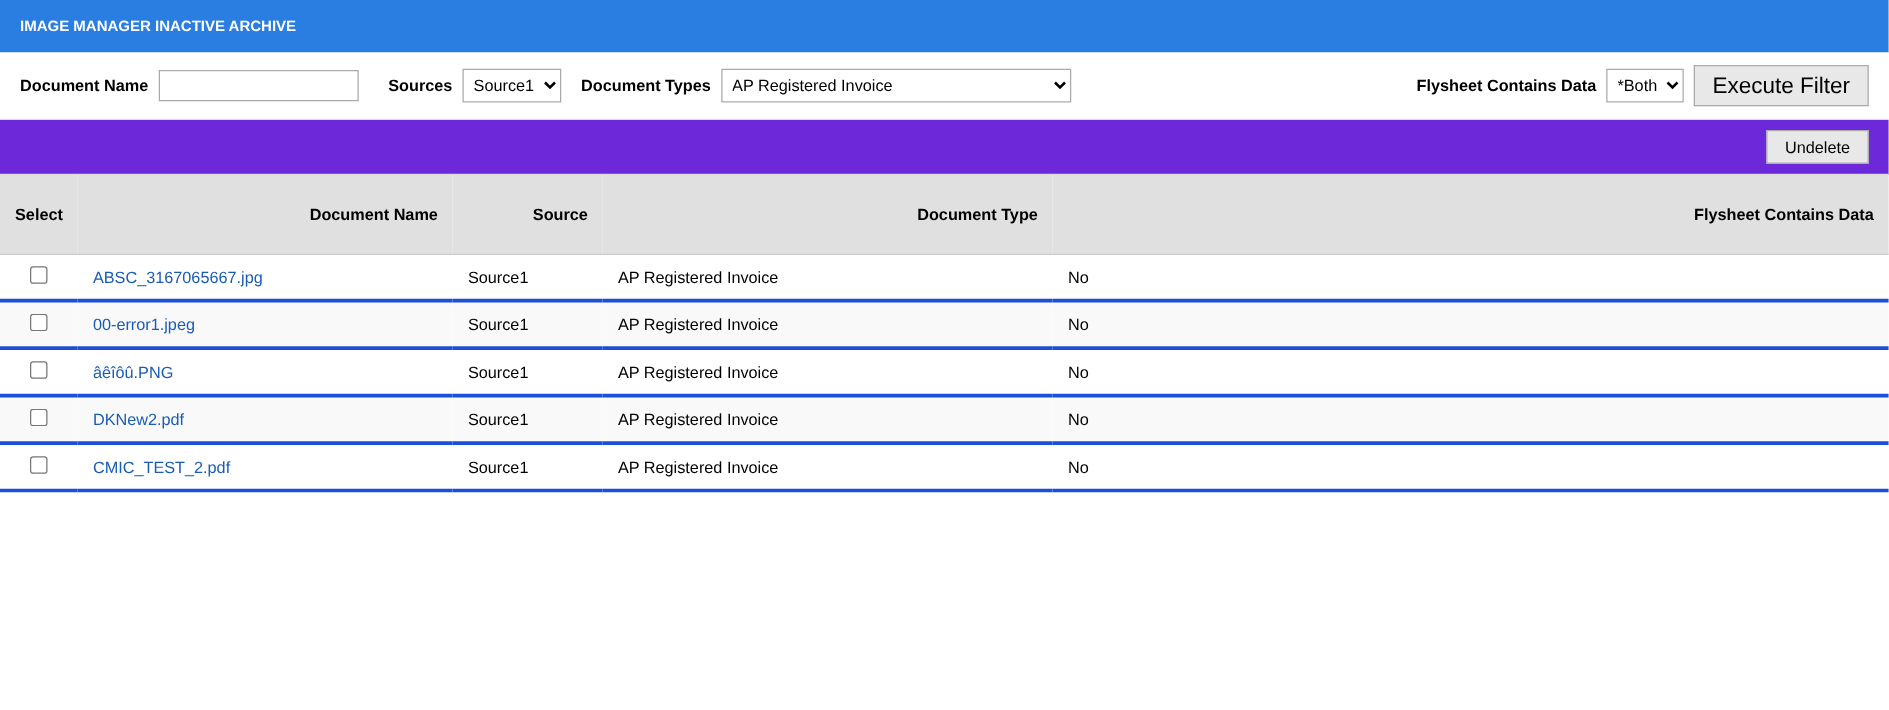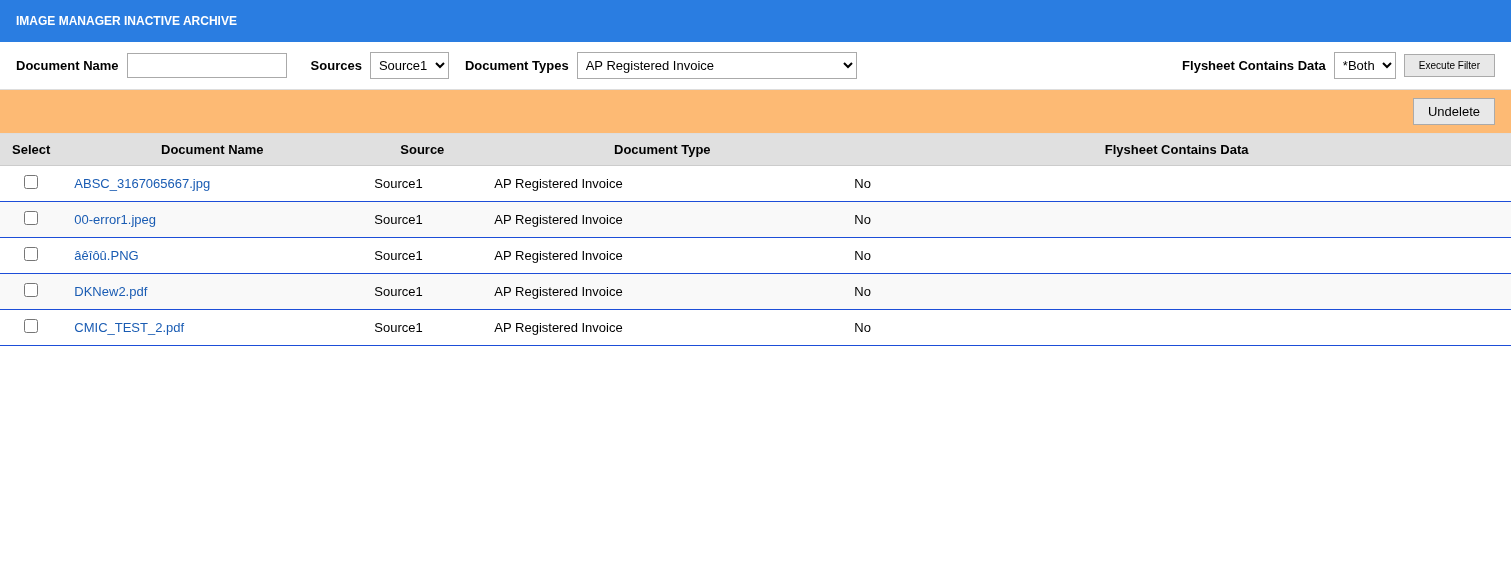"Execute Filter" .execute-btn { font-size: 10px -> 18px }
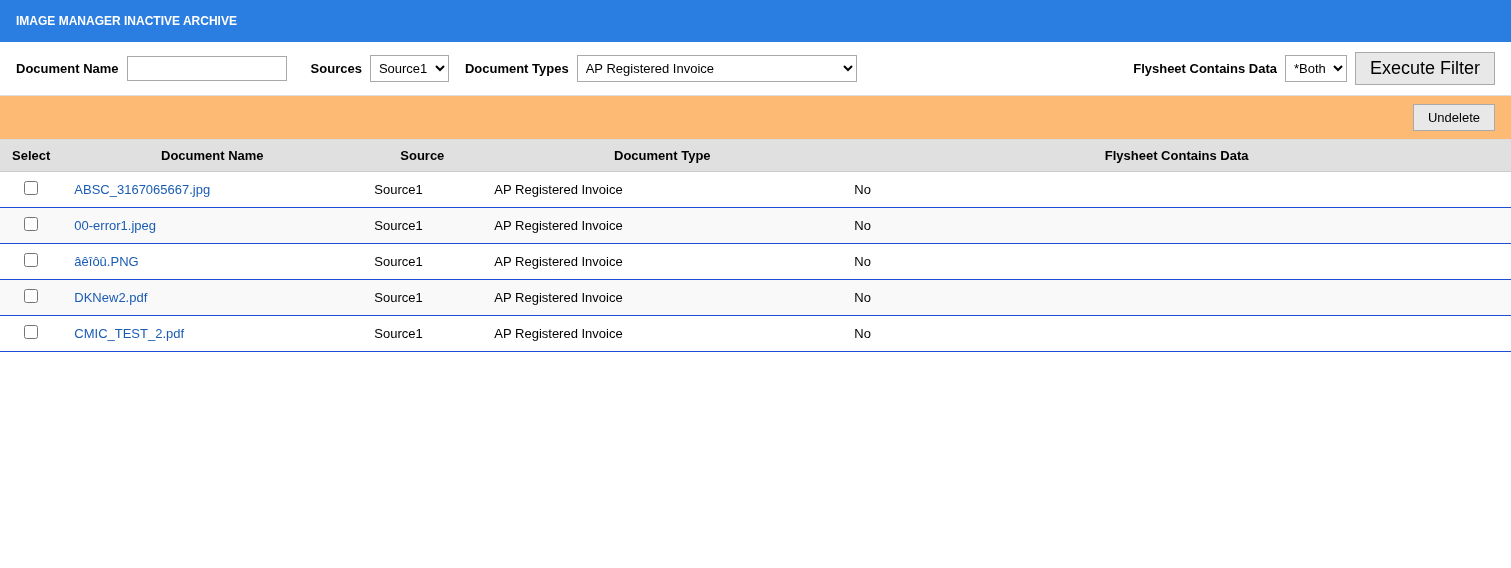"Undelete" .action-bar { background: #fdba74 -> #6d28d9 }
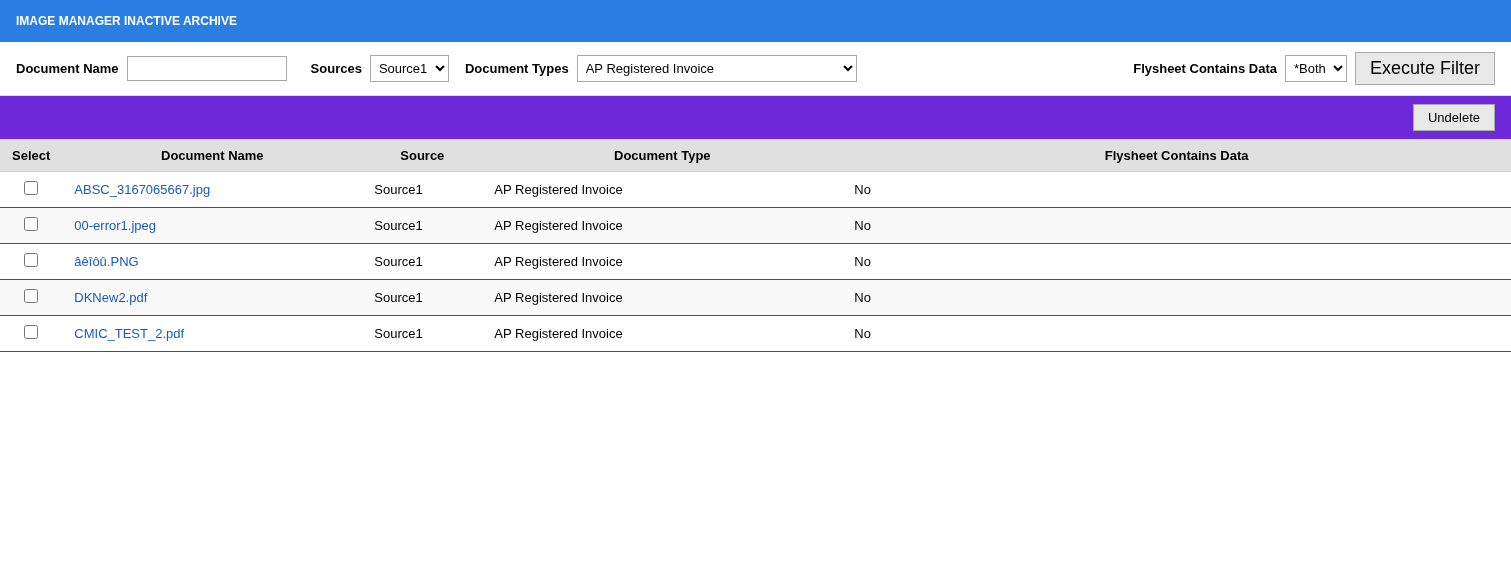"Select" .data-table thead th { padding: 8px 12px -> 24px 12px; text-align: center -> right }
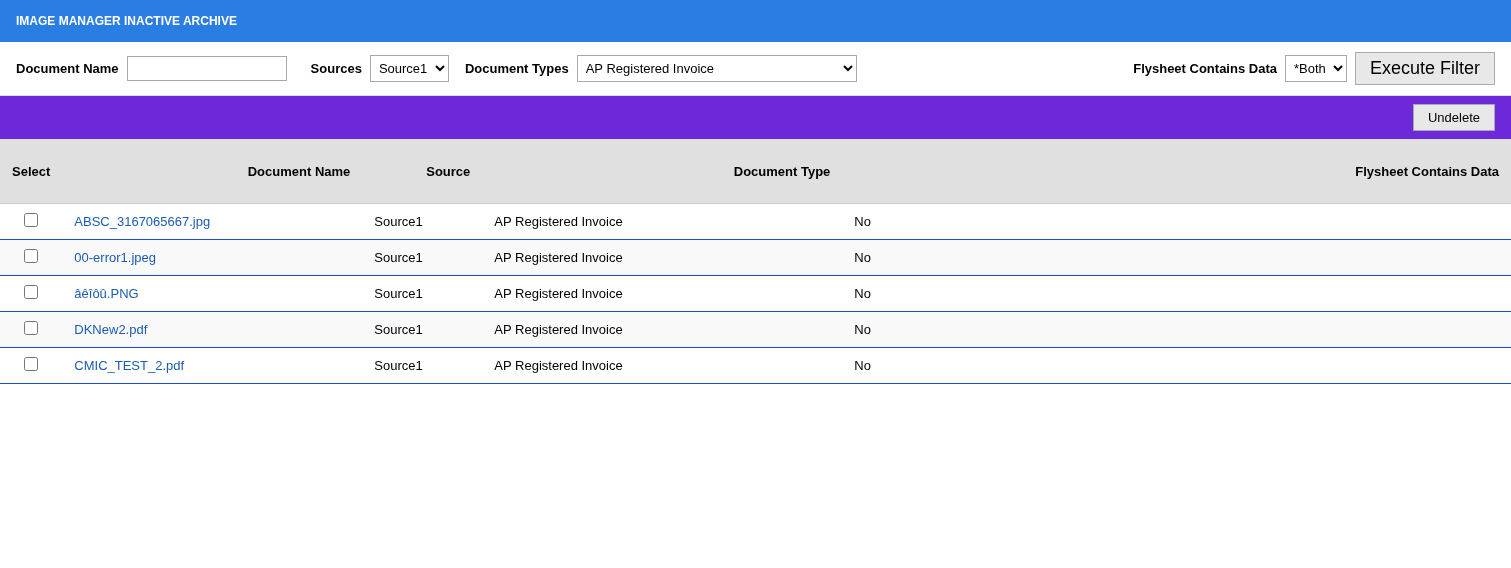"ABSC_3167065667.jpg" .data-table tbody tr { border-bottom: 1px solid #1d4ed8 -> 3px solid #1d4ed8 }
